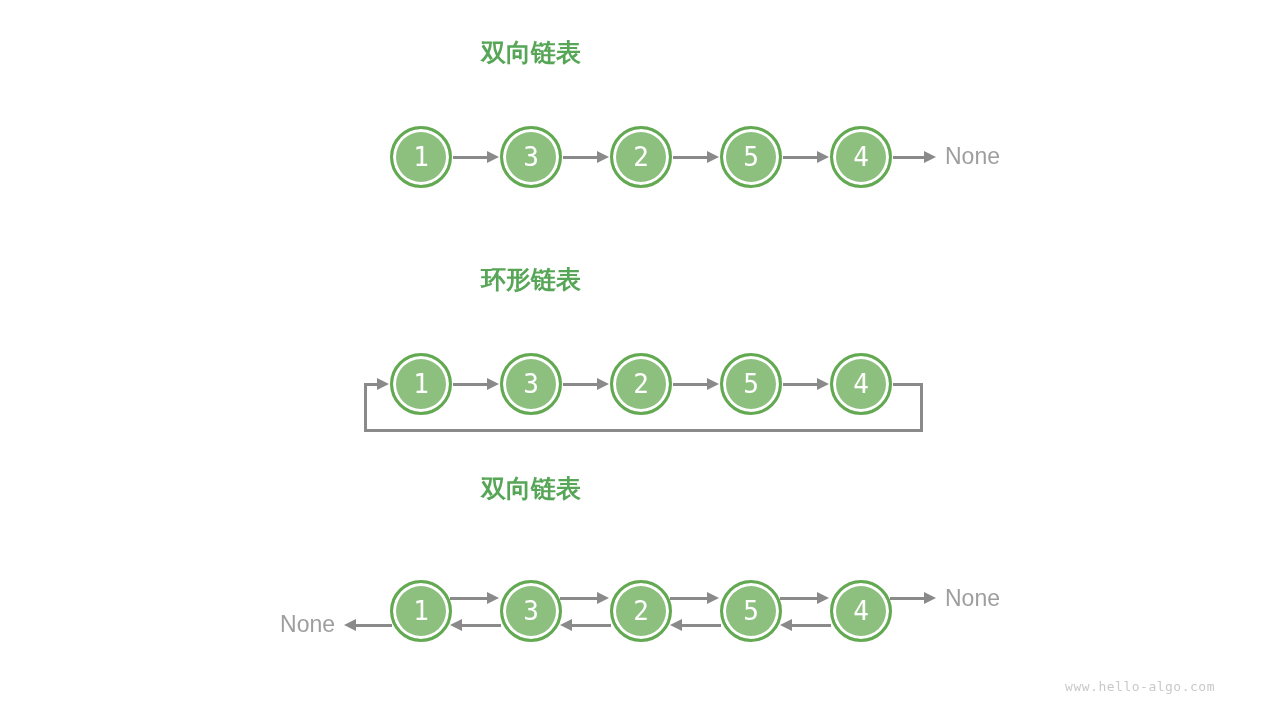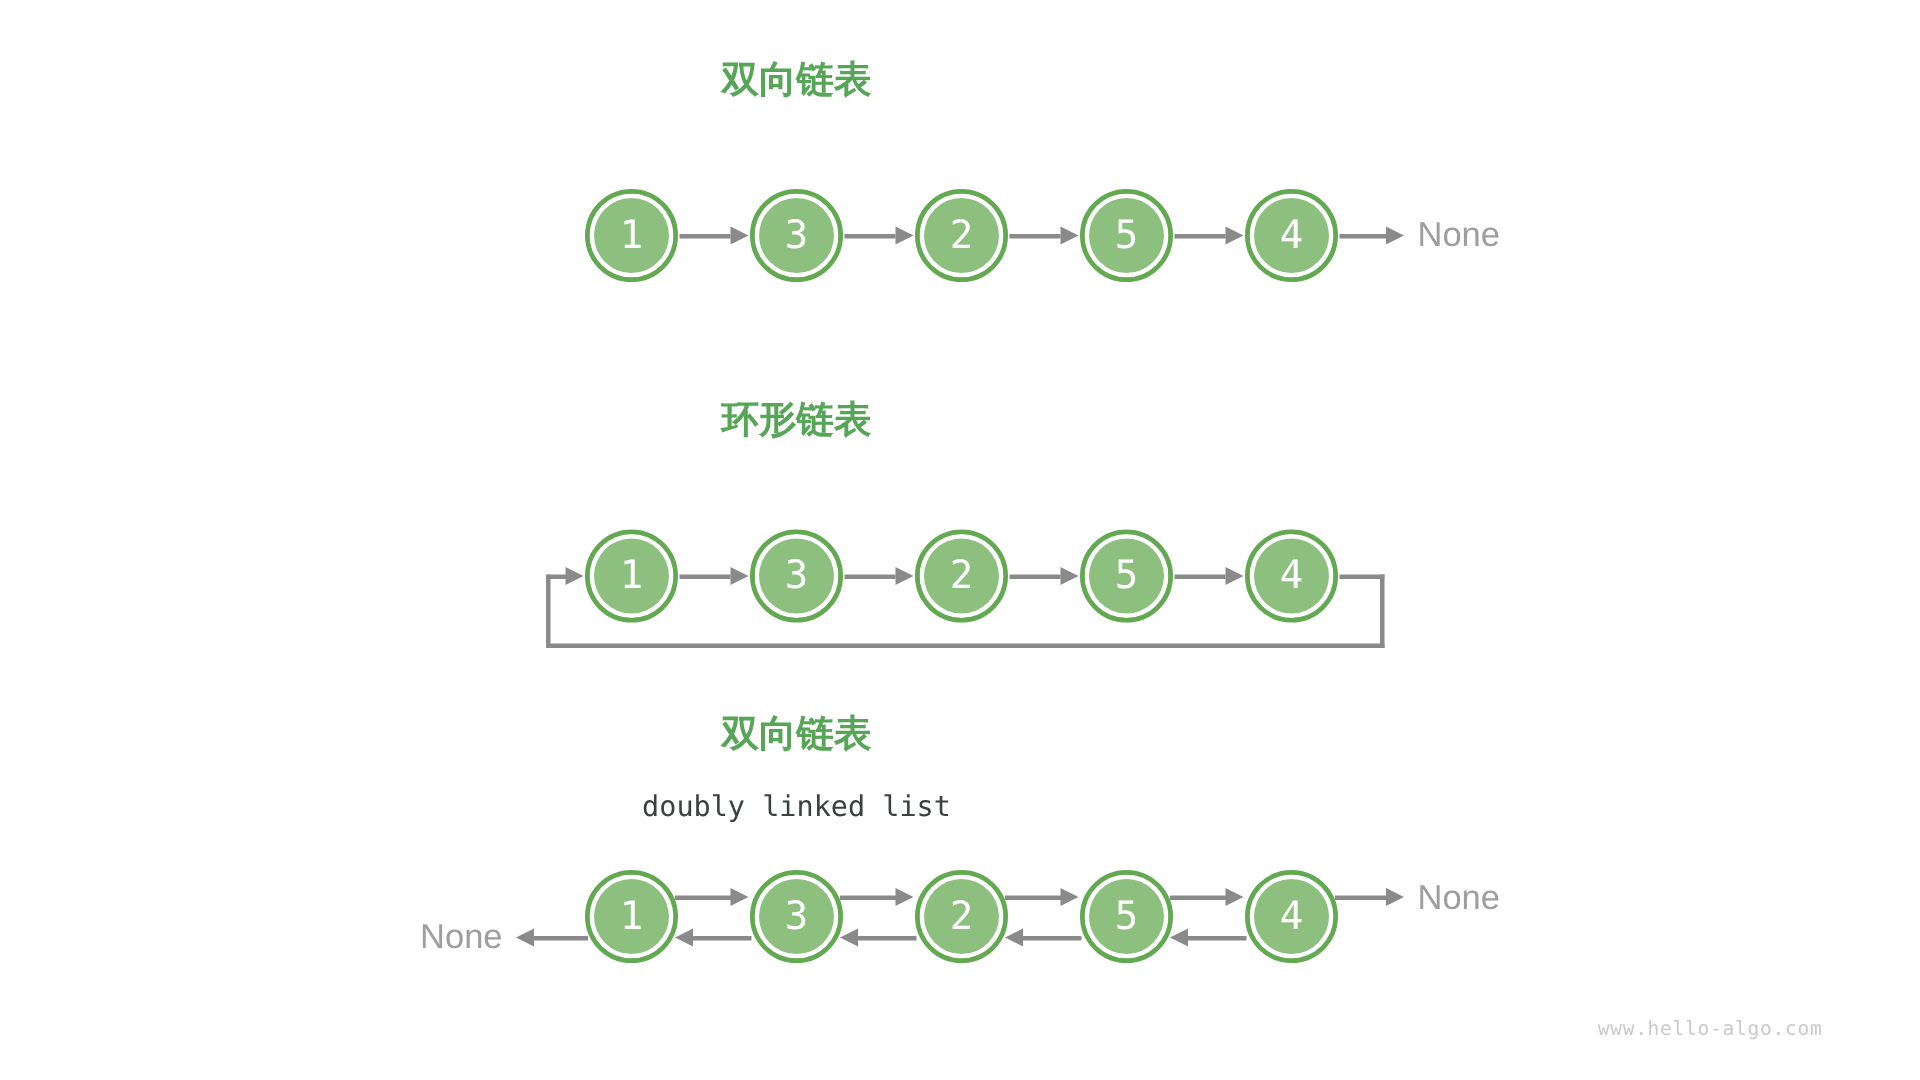"doubly linked list" div.sec-sub { html: <div>doubly linked list</div> -> none }
